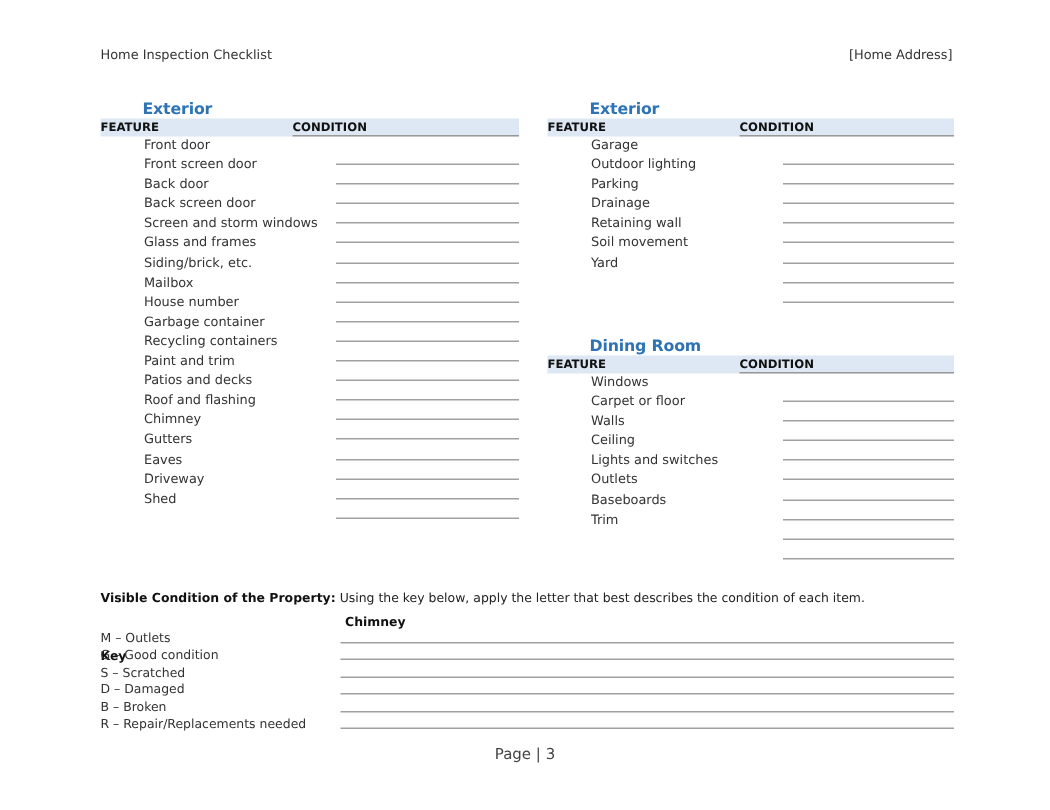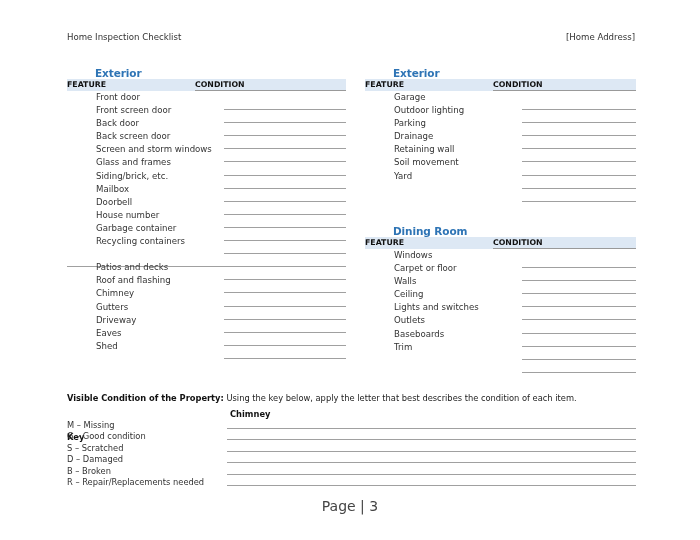"Doorbell" div.row { html: <div> <div>Doorbell</div> <div></div> </div> -> none }
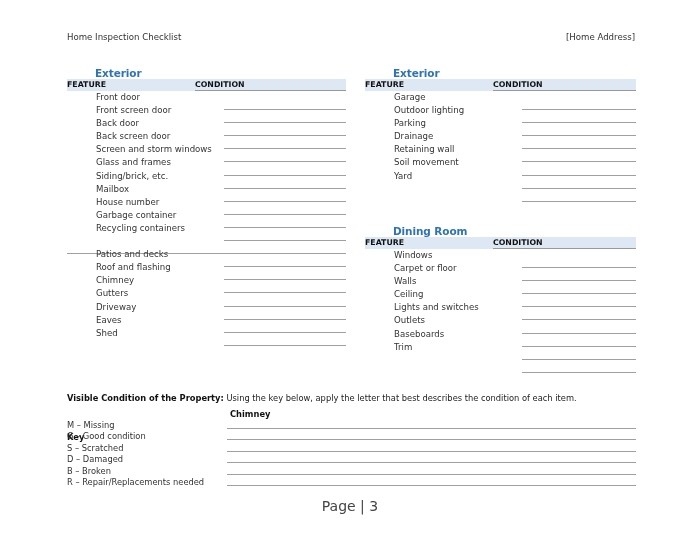"Paint and trim" div.f { html: none -> <div>Paint and trim</div> }
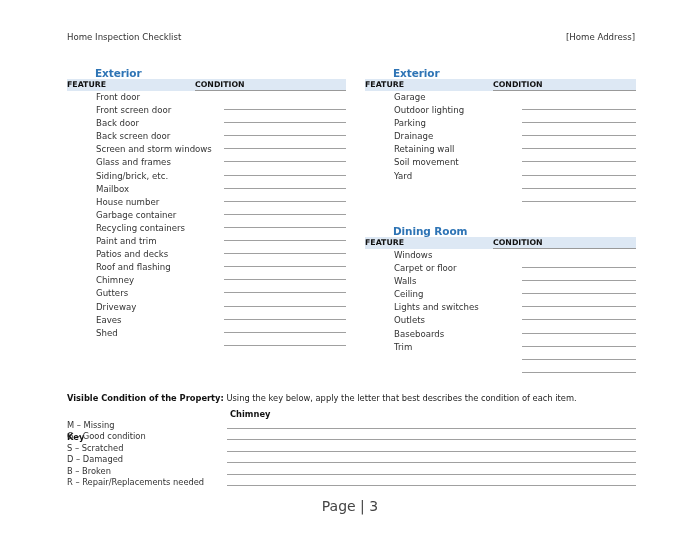"Driveway" div.row { order: before "Eaves" -> after "Eaves" }
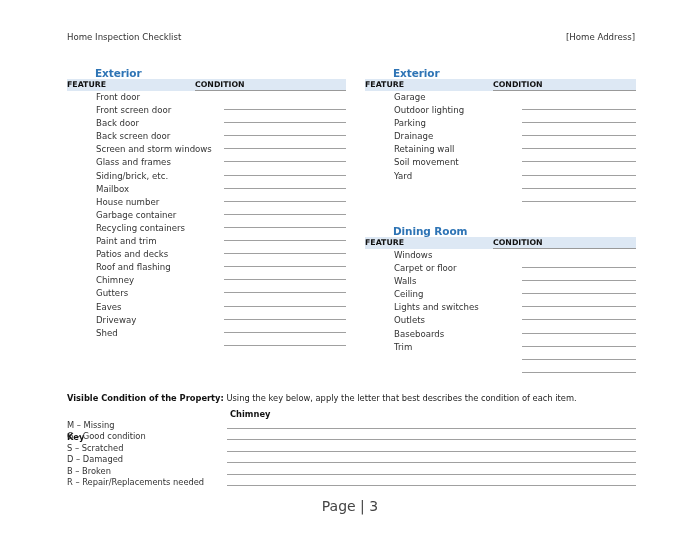"M – Missing" div.key { text: Missing -> Outlets }
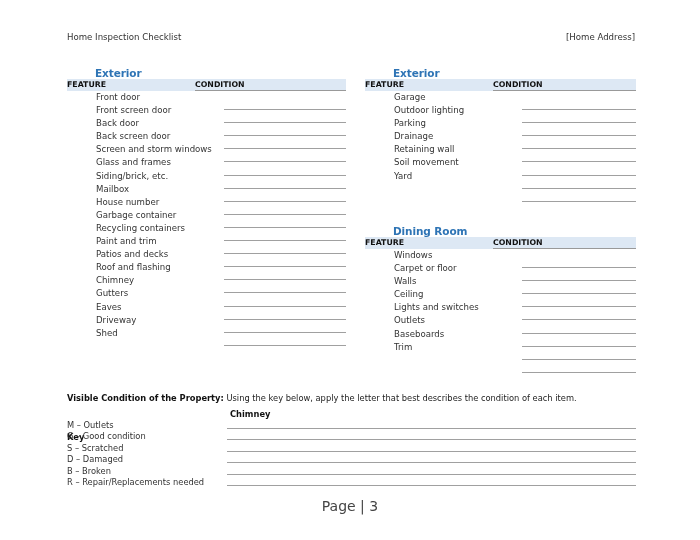"Page | 3" .footer { font-size: 14px -> 10px }
